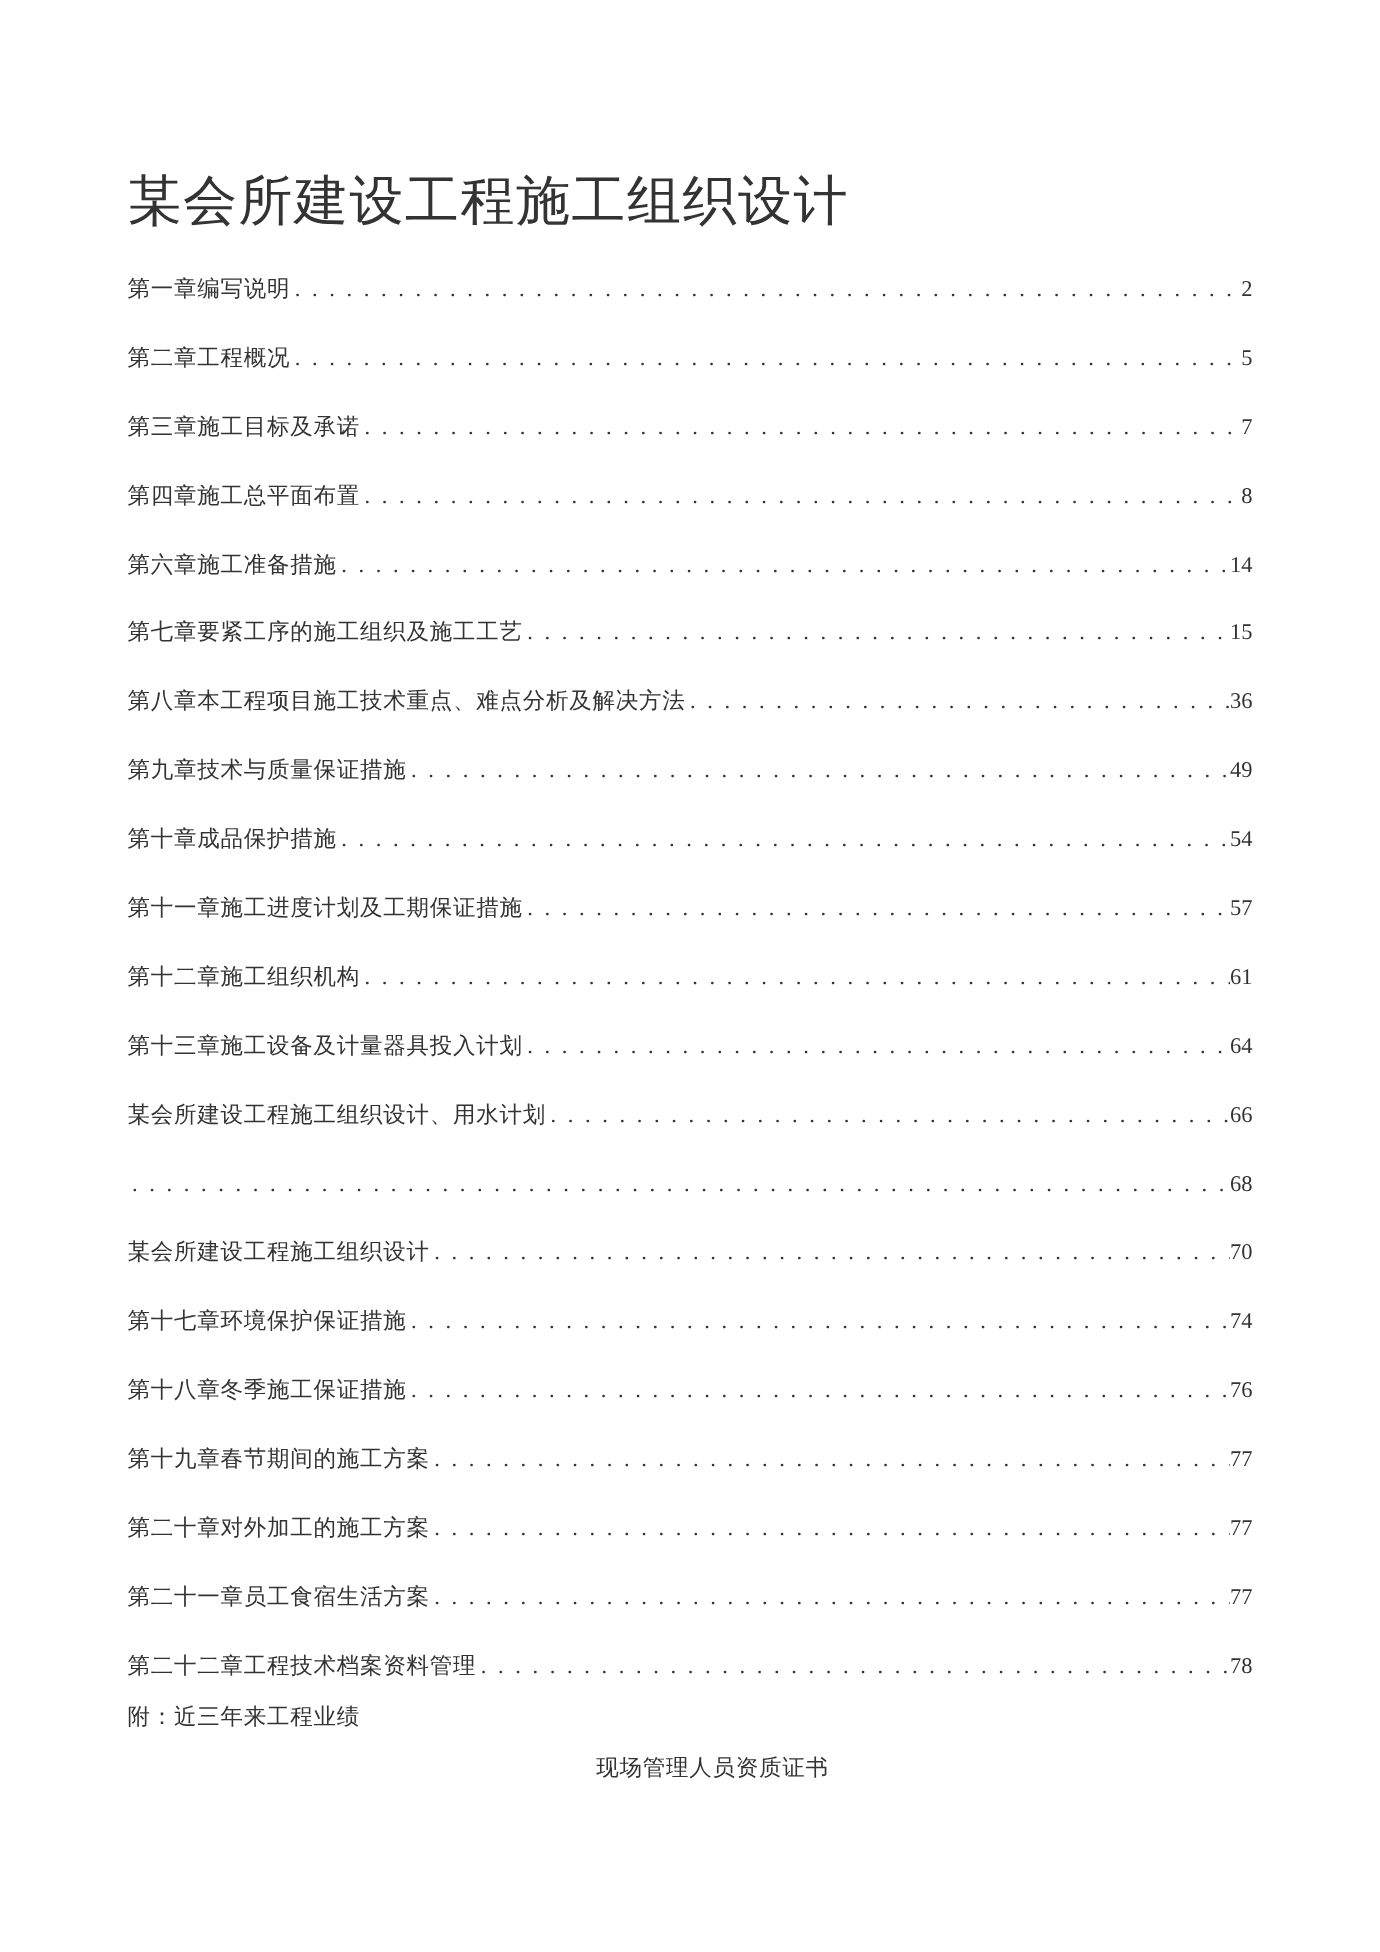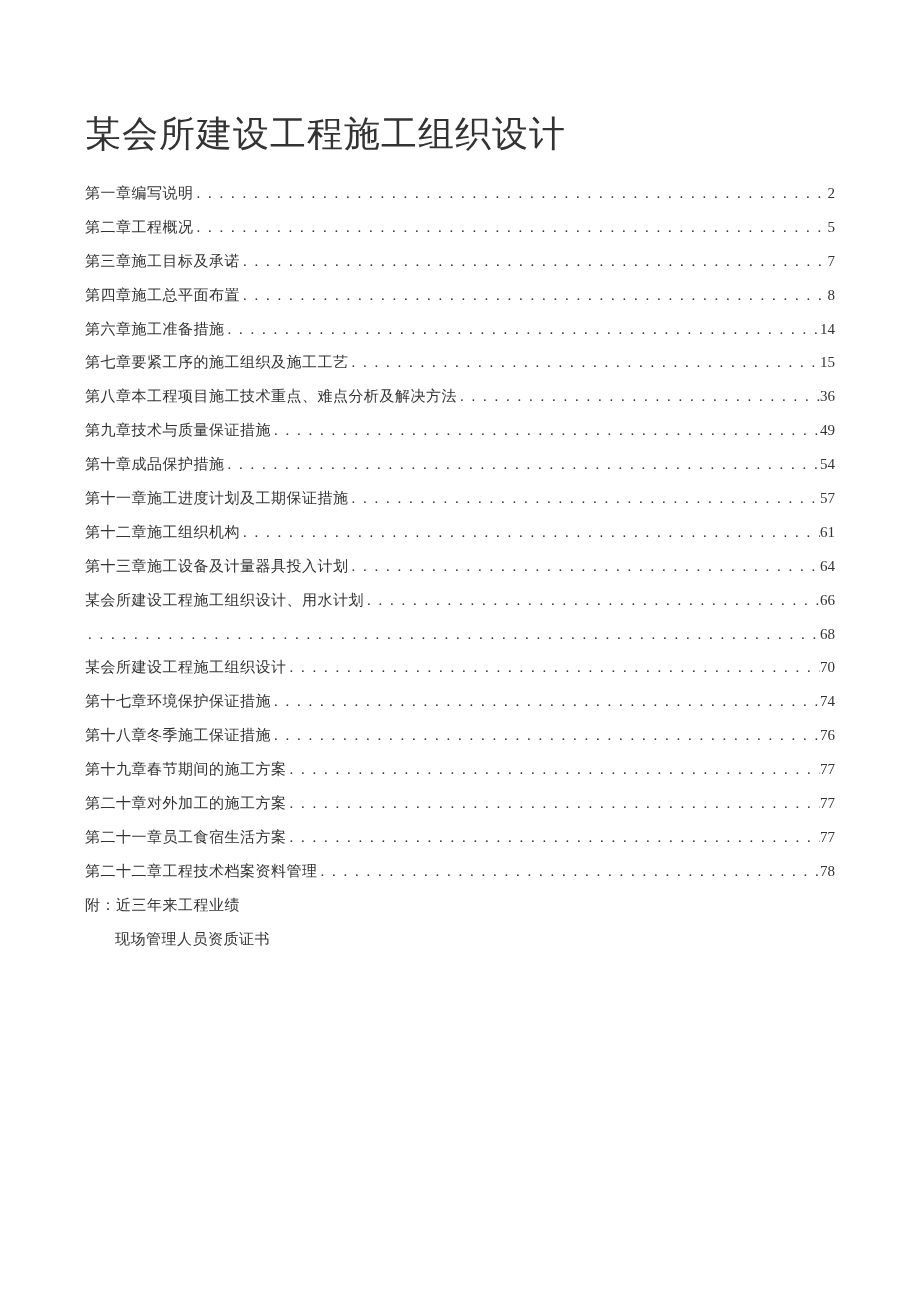"第一章编写说明" .toc { gap: 0 -> 12px }
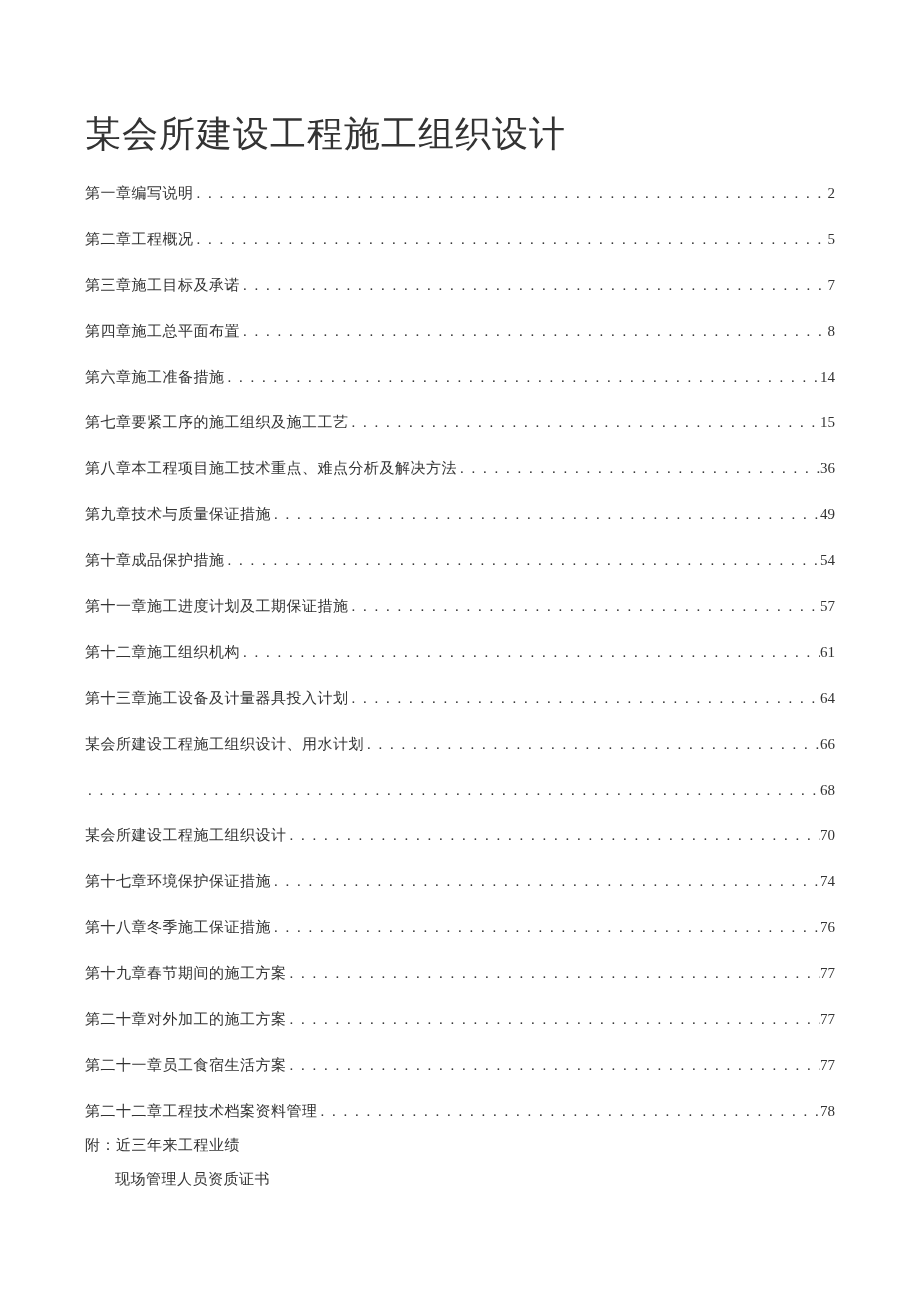"现场管理人员资质证书" .appendix-indent { text-align: none -> center }
